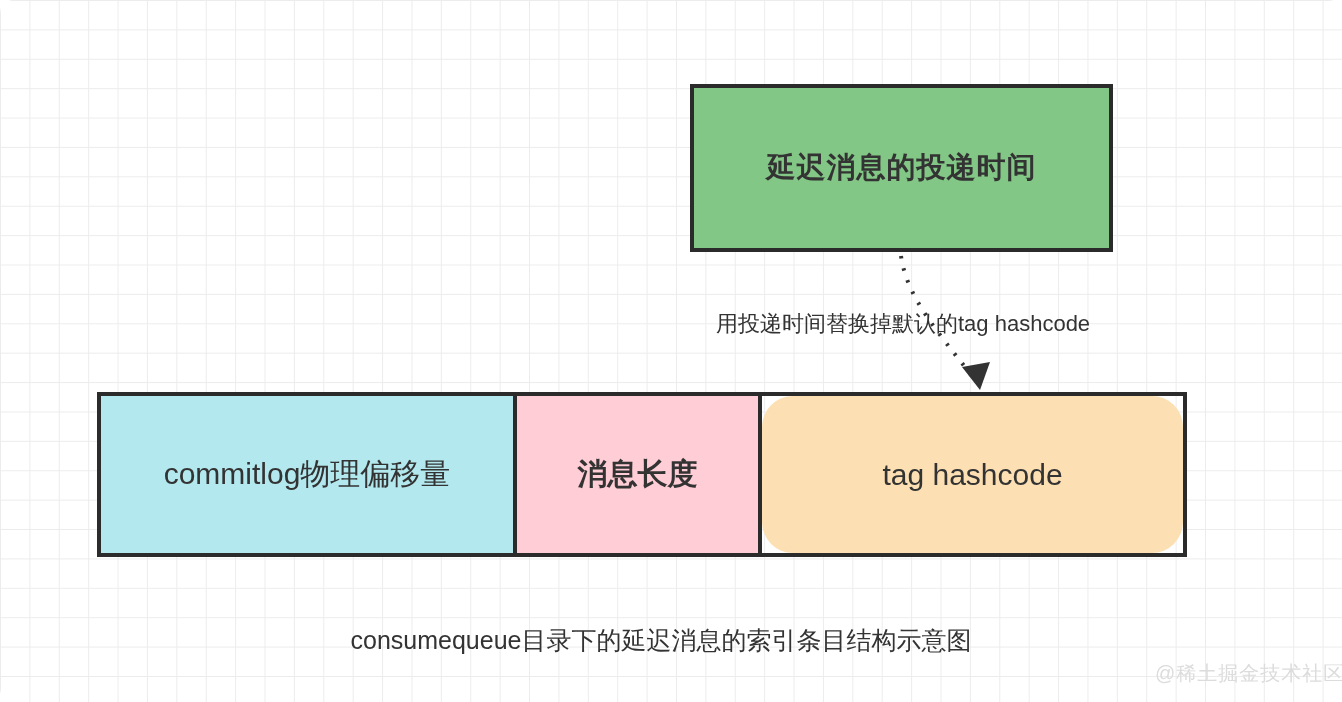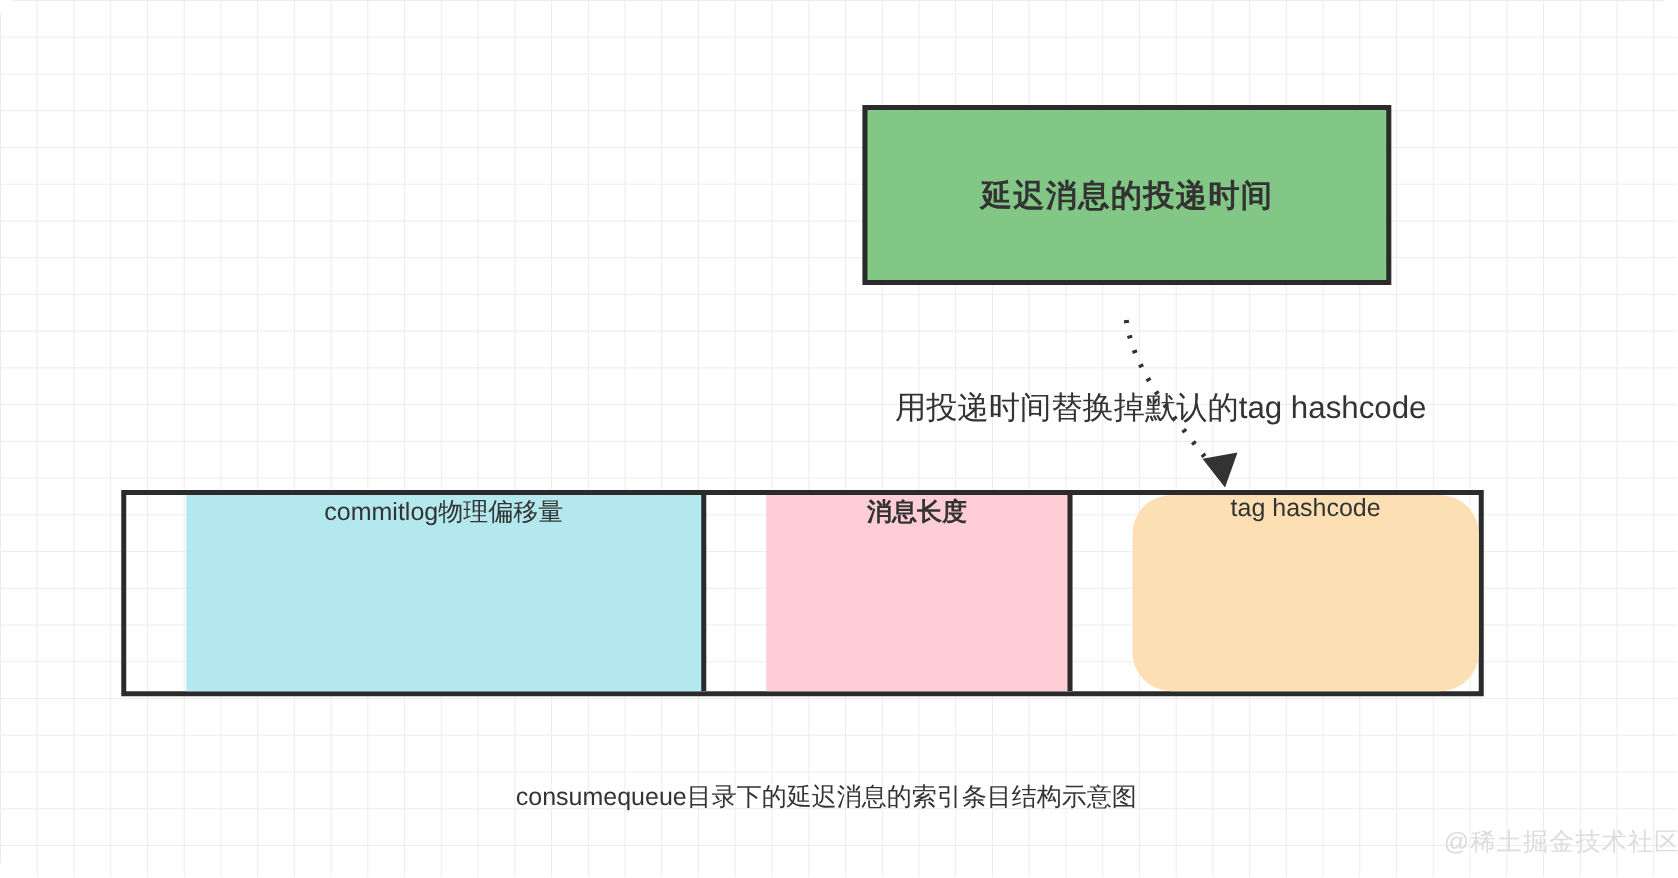"延迟消息的投递时间" .source-box { font-size: 25px -> 29px; height: 144px -> 168px }
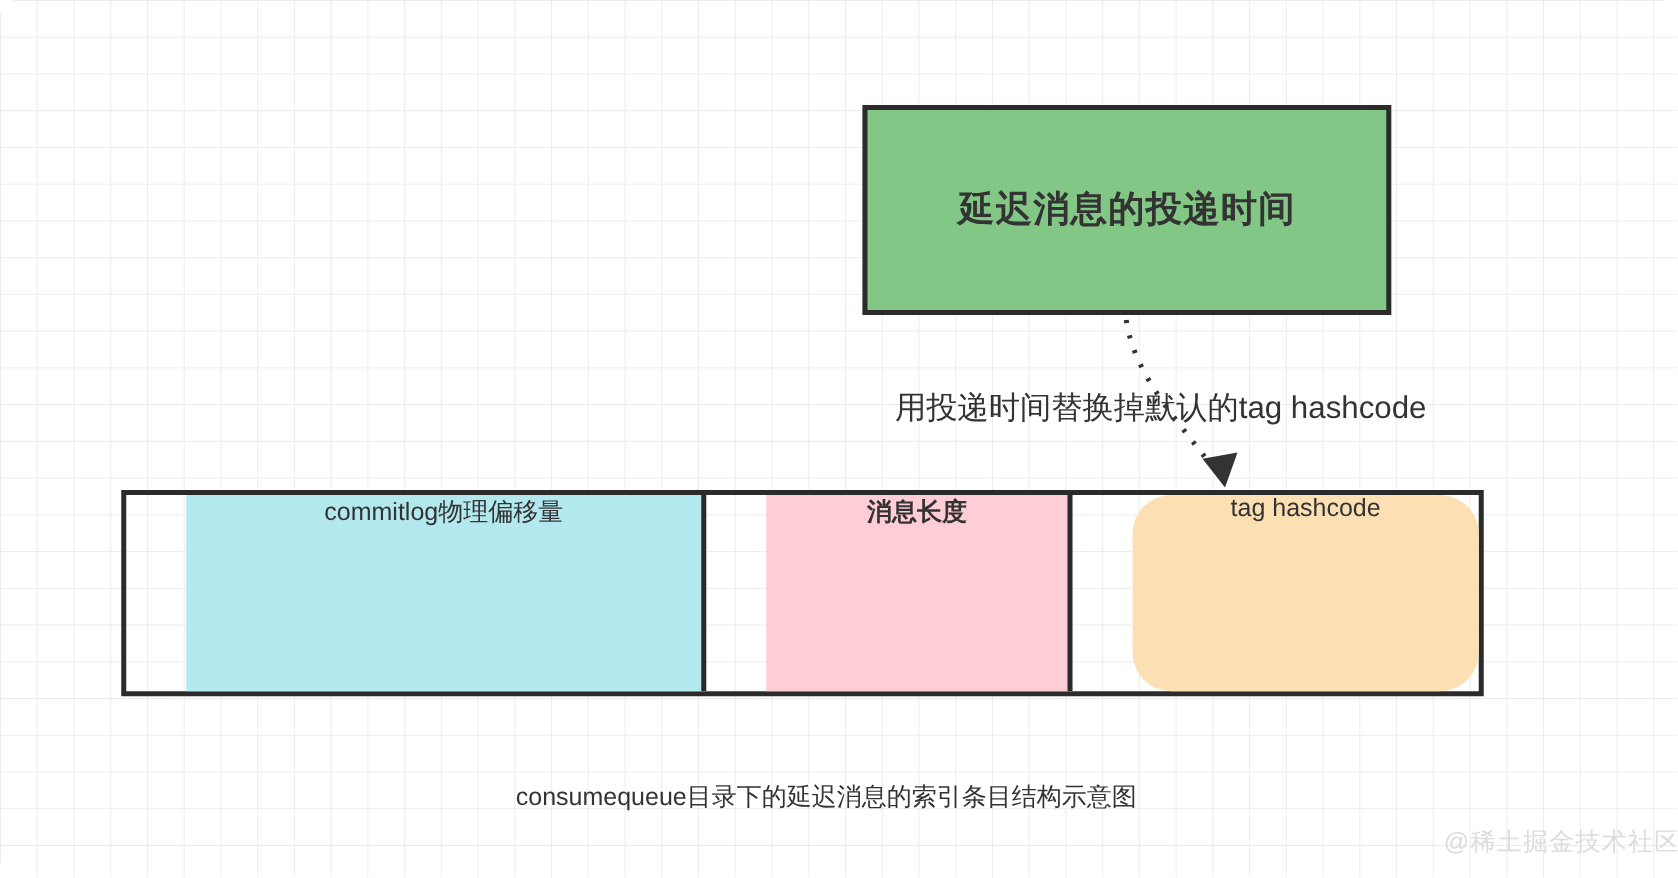"用投递时间替换掉默认的tag hashcode" .arrow-label { font-size: 25px -> 22px }
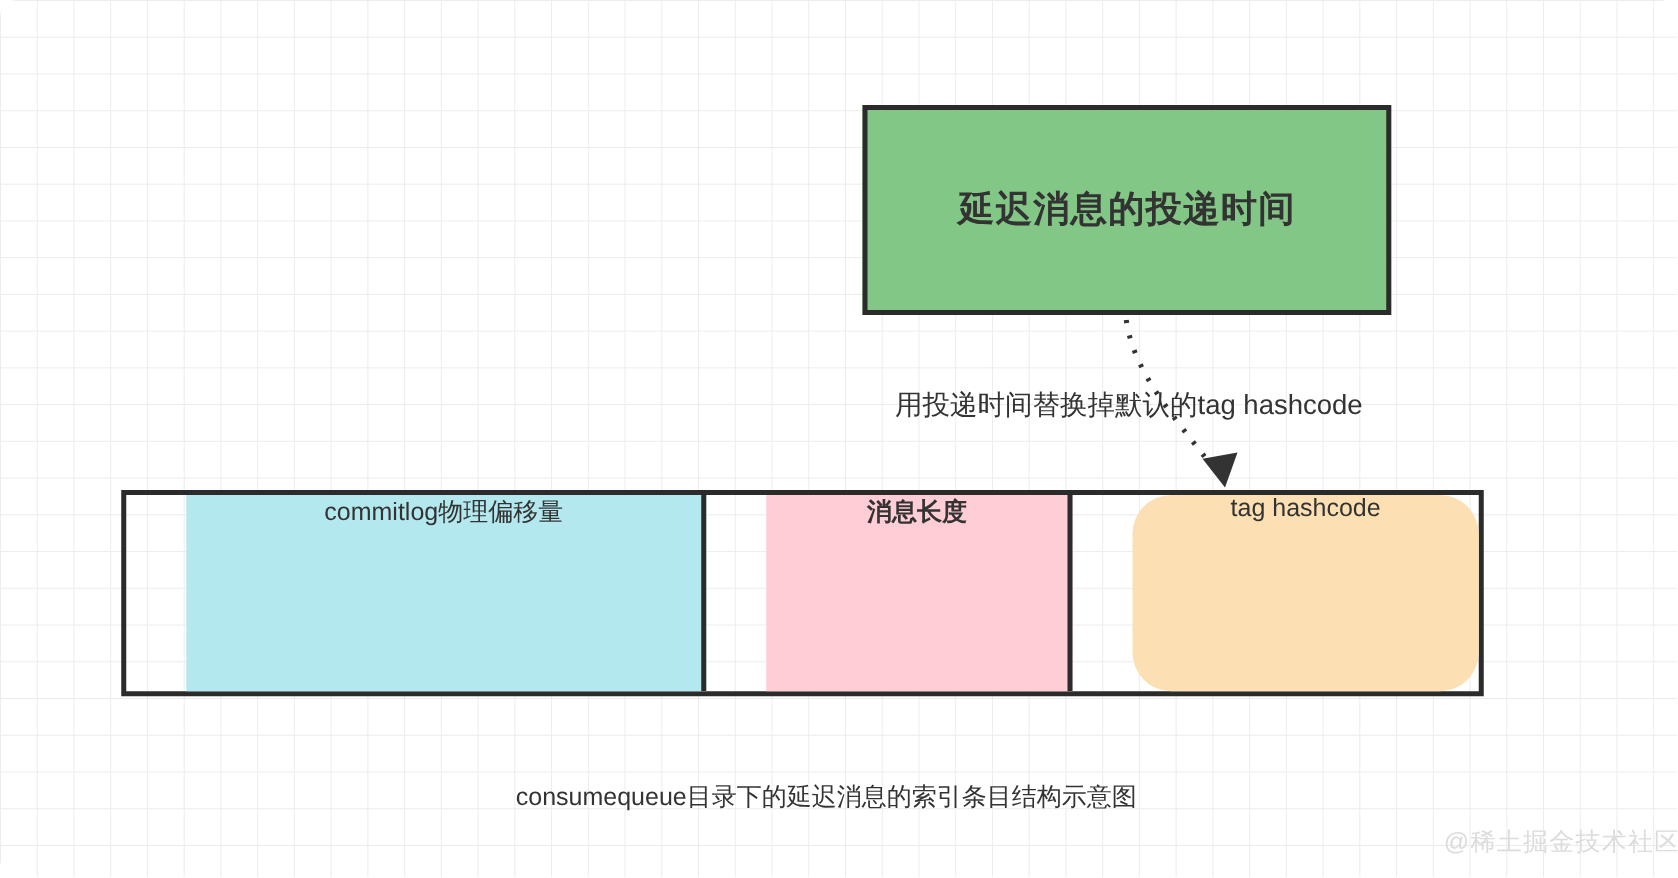"commitlog物理偏移量" .cell { align-items: flex-start -> center; font-size: 20px -> 30px; margin-left: 48px -> none }
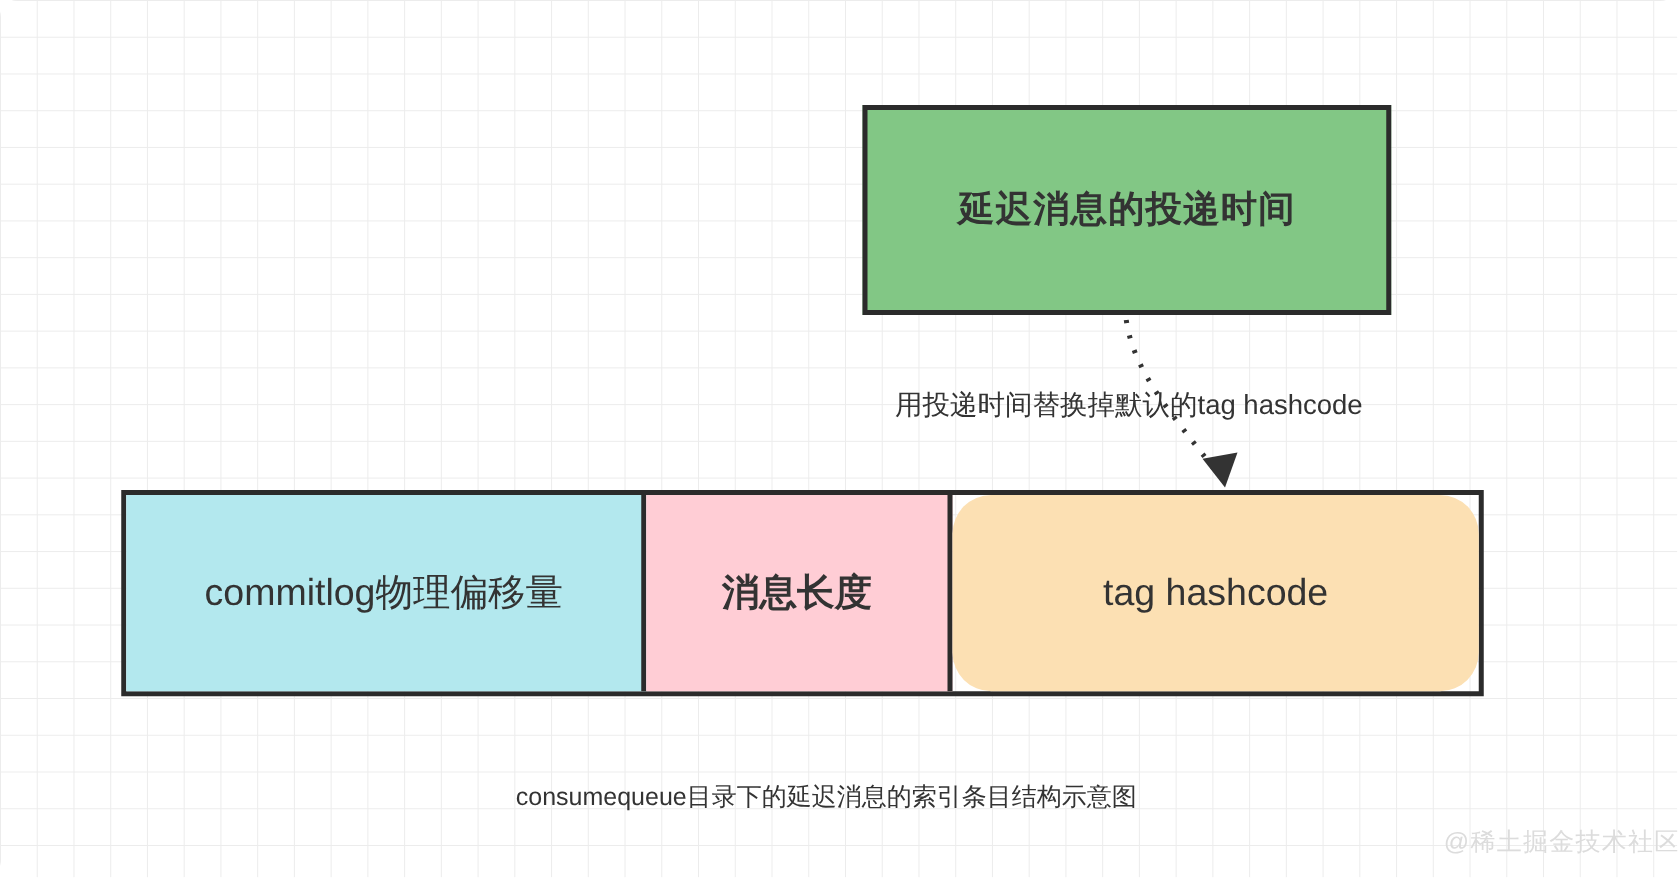"consumequeue目录下的延迟消息的索引条目结构示意图" .caption { font-size: 20px -> 25px }
